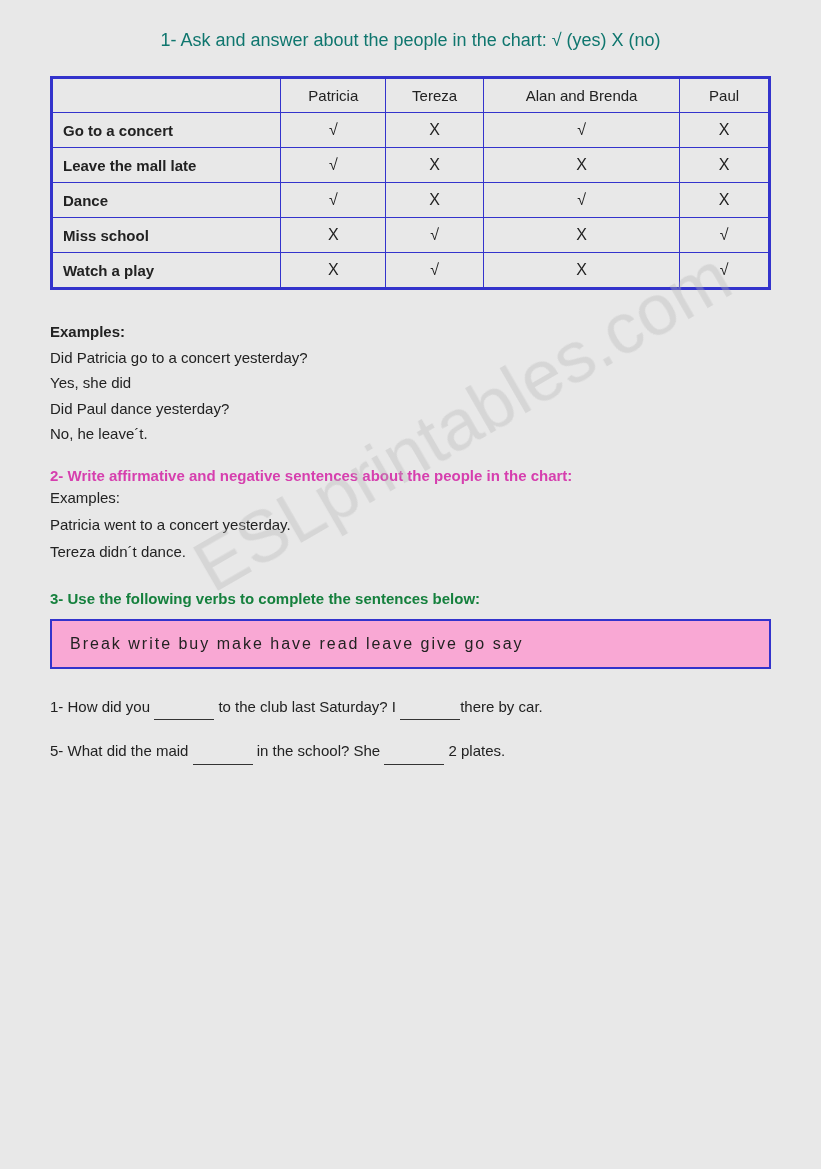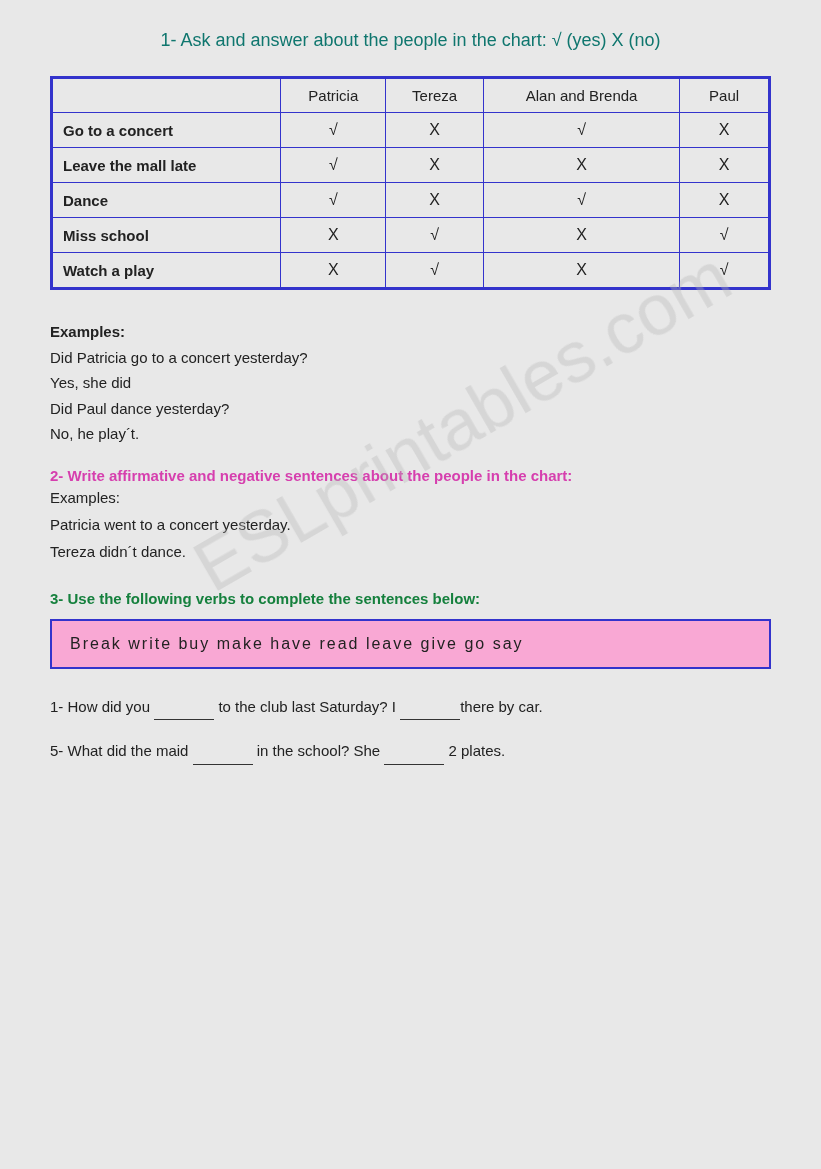"No, he play´t." span { text: play -> leave }
